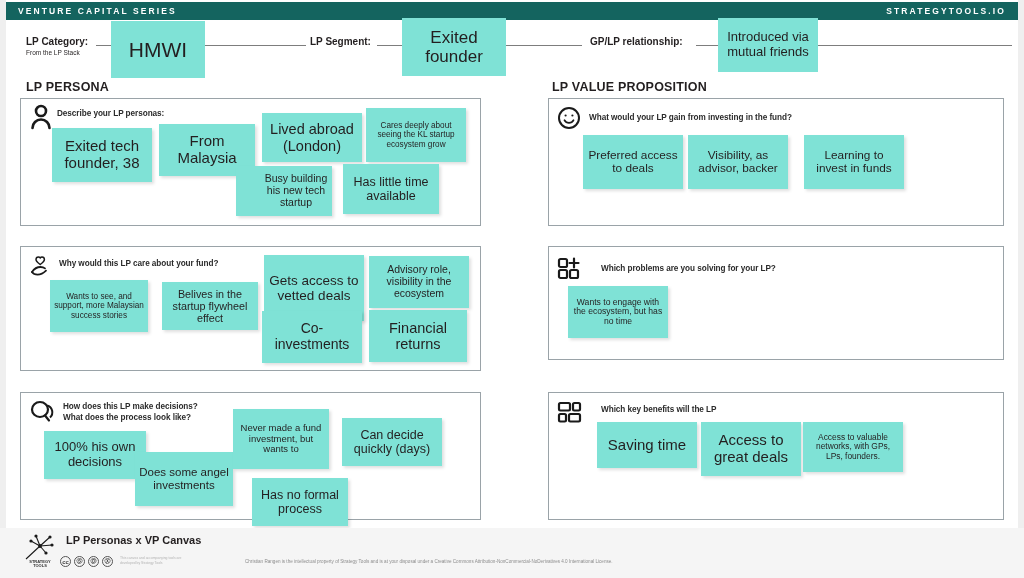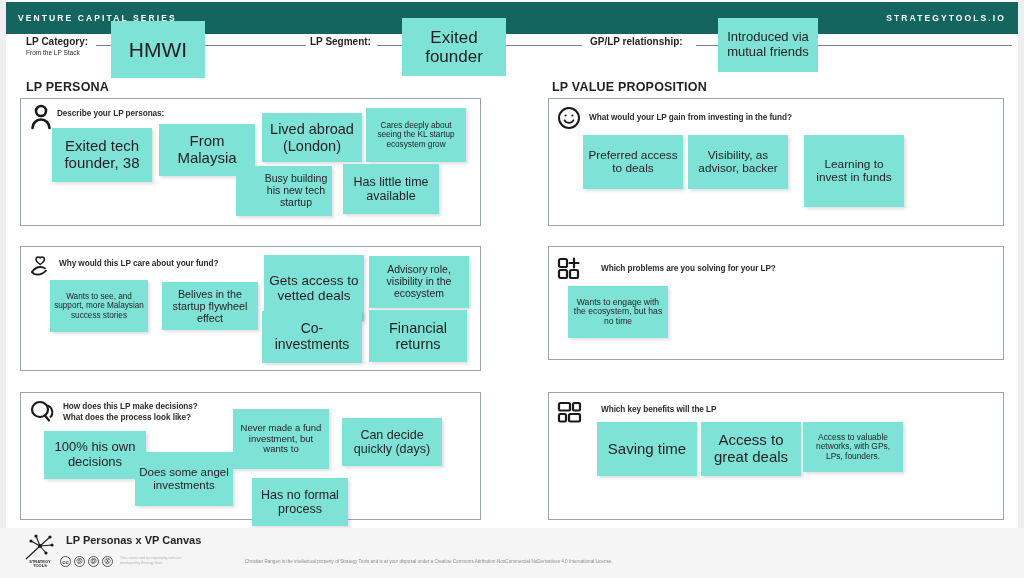"VENTURE CAPITAL SERIES" .topbar { padding: 16px 12px -> 9px 12px }
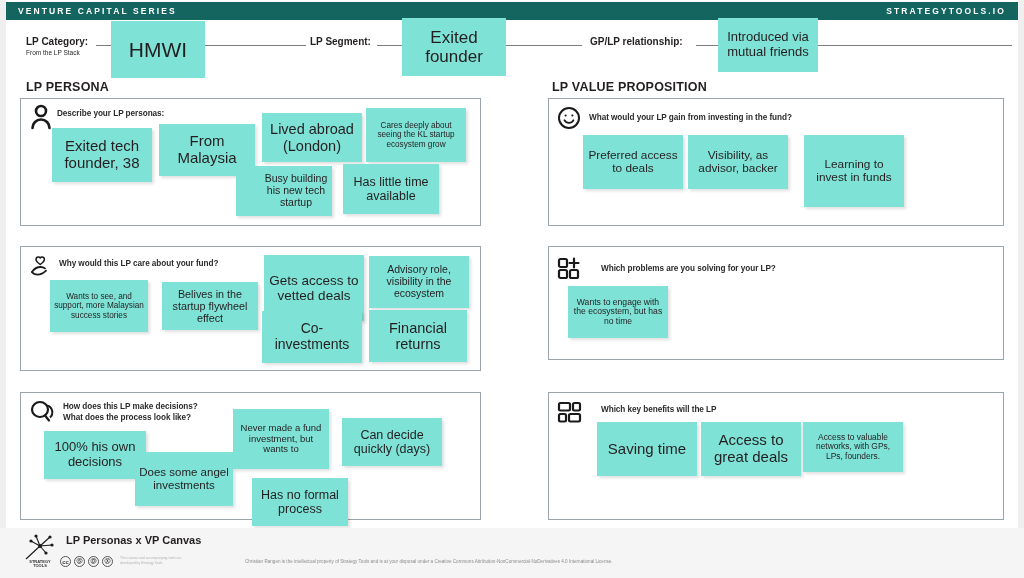"Learning to invest in funds" div.note { height: 72px -> 54px }
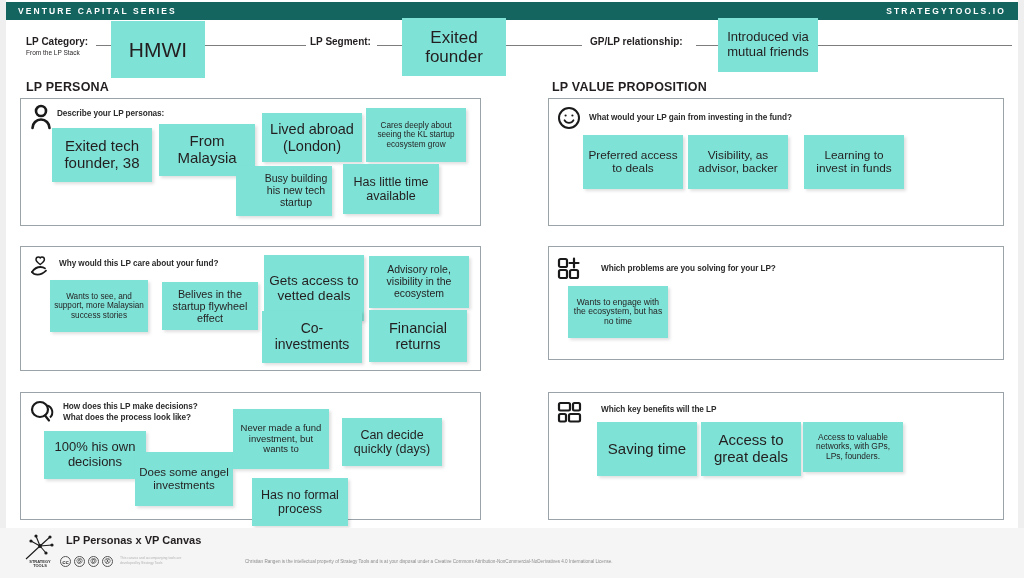"Saving time" div.note { height: 54px -> 46px }
